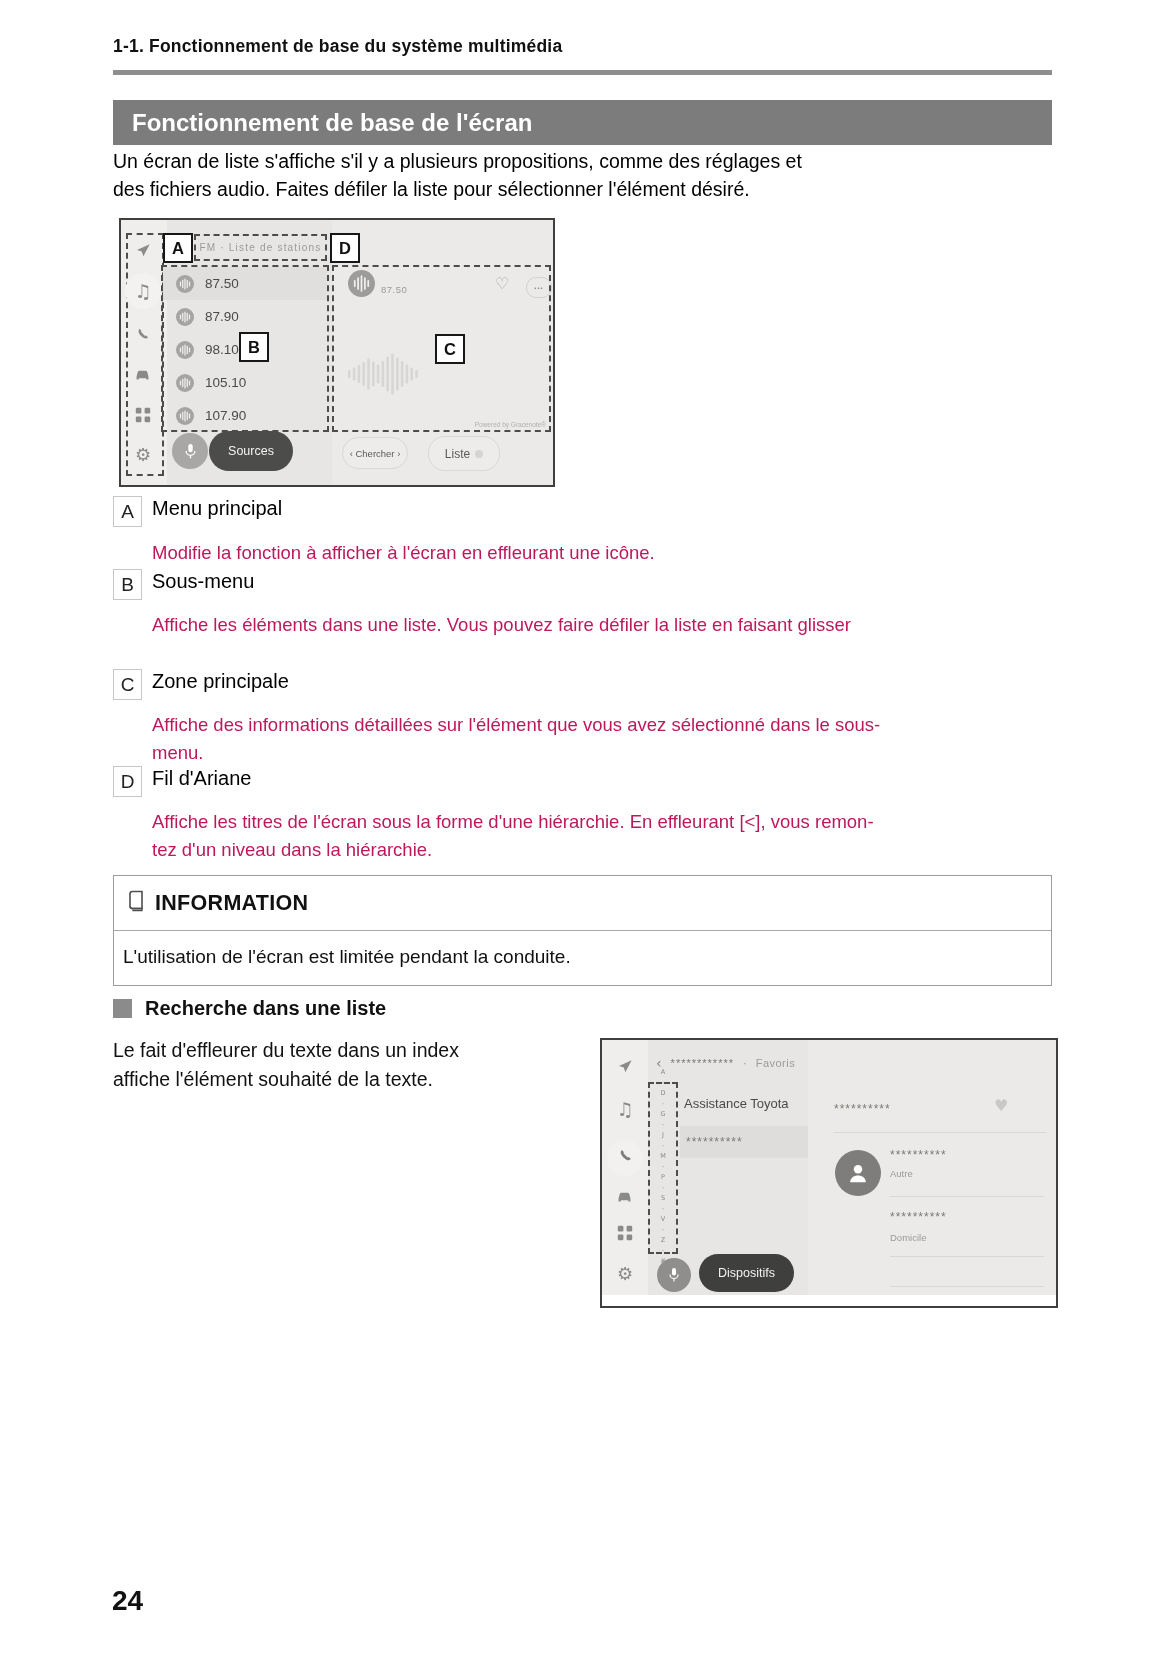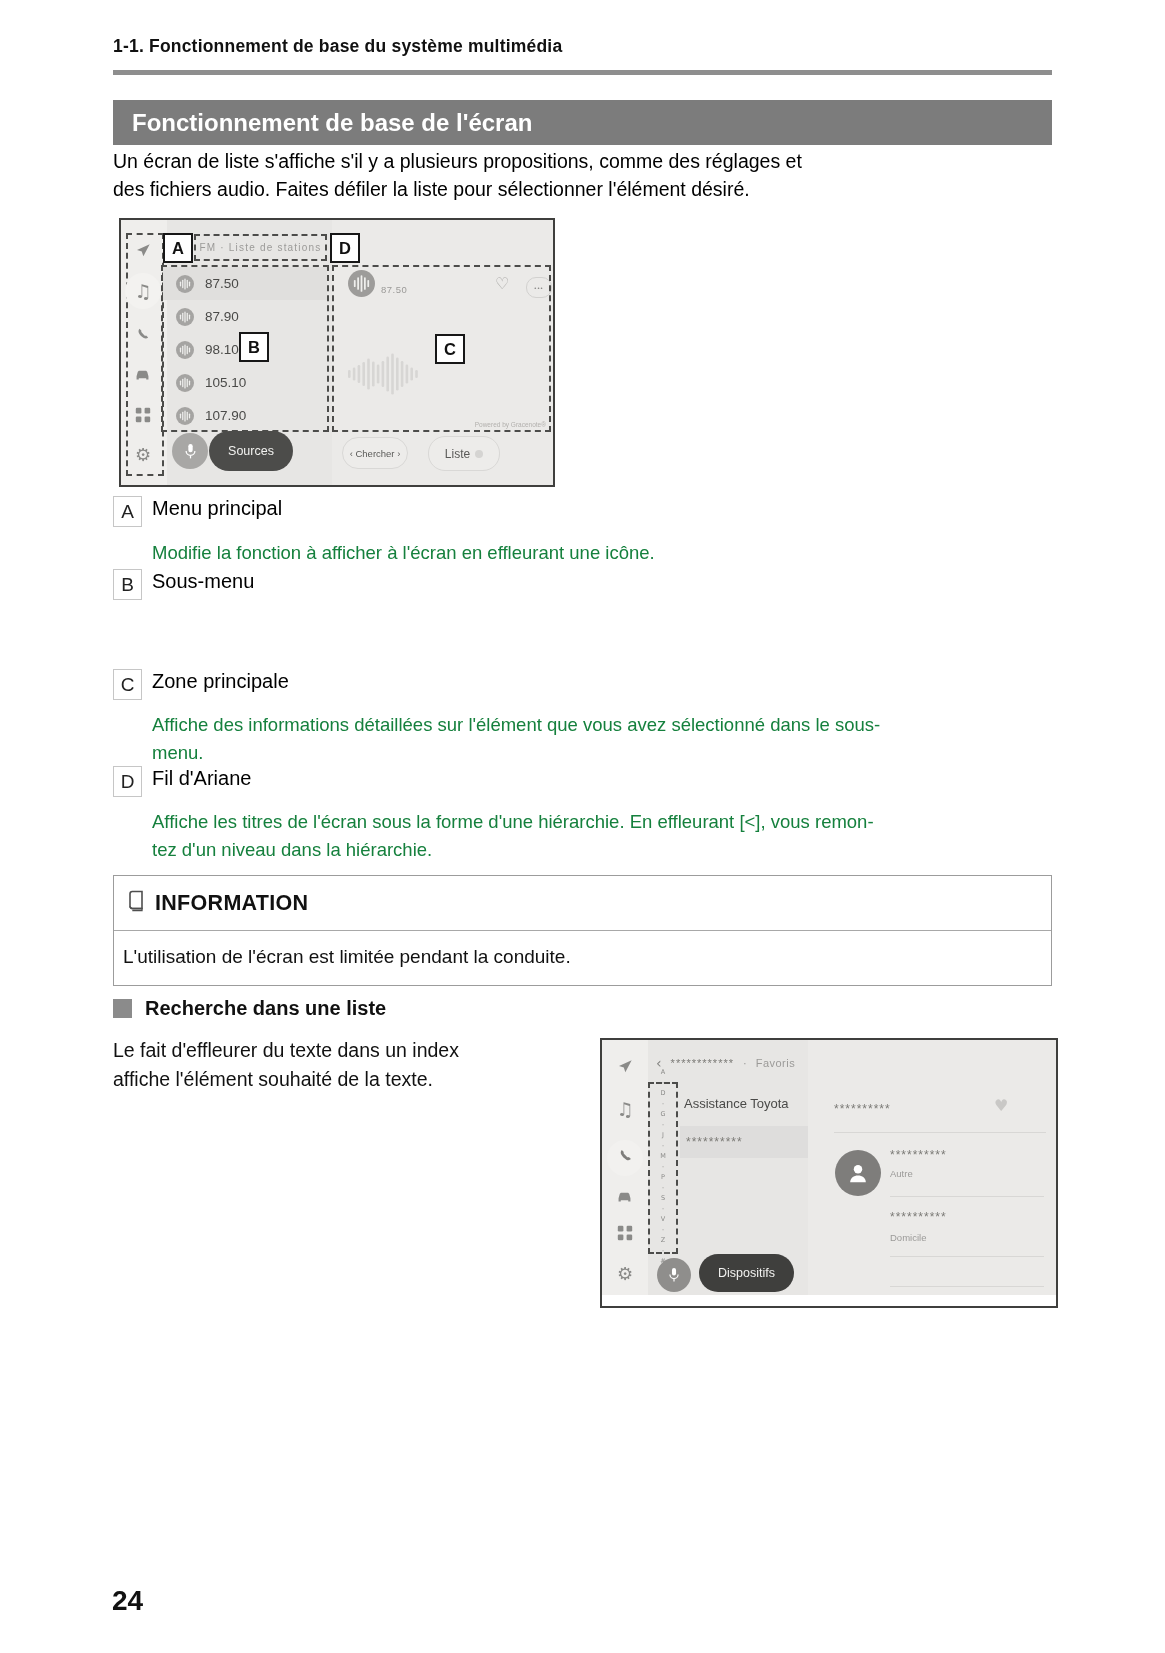"Modifie la fonction à afficher" .callout-desc { color: #15803d -> #be185d }
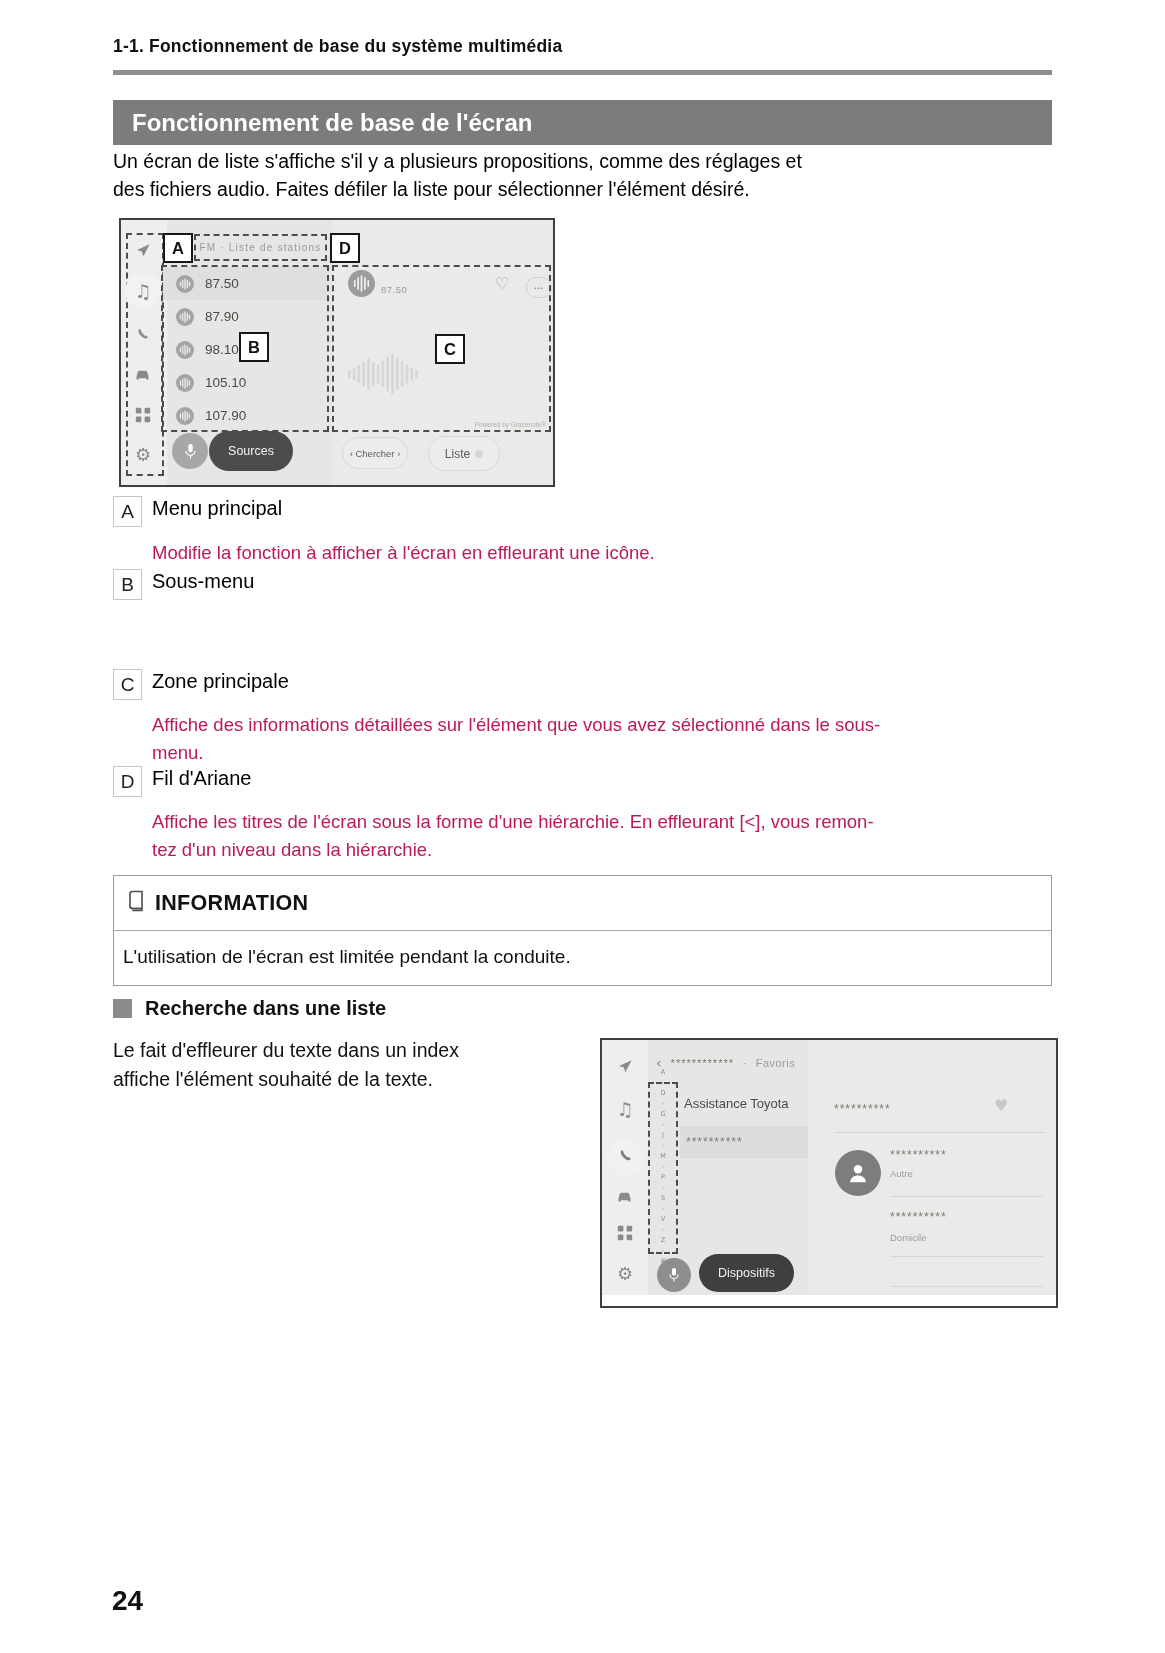"Affiche les éléments dans une" div.nw { html: none -> <div>Affiche les éléments dans une liste. Vous pouvez faire défiler la liste en faisant glisser</div> }
